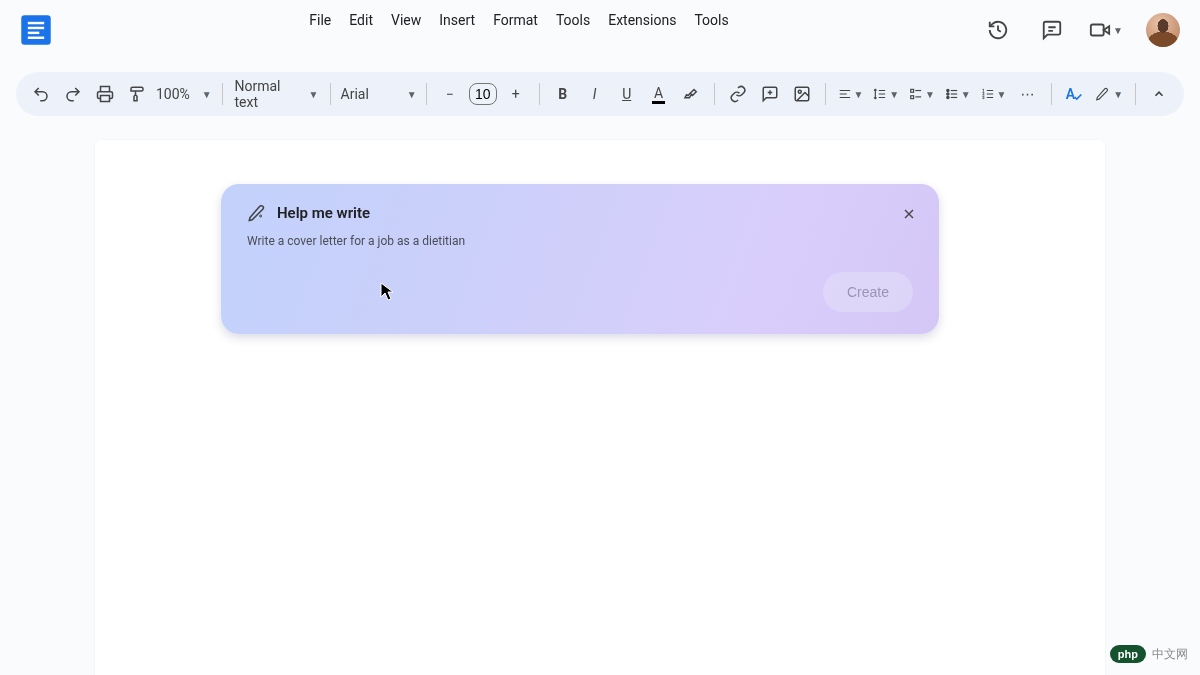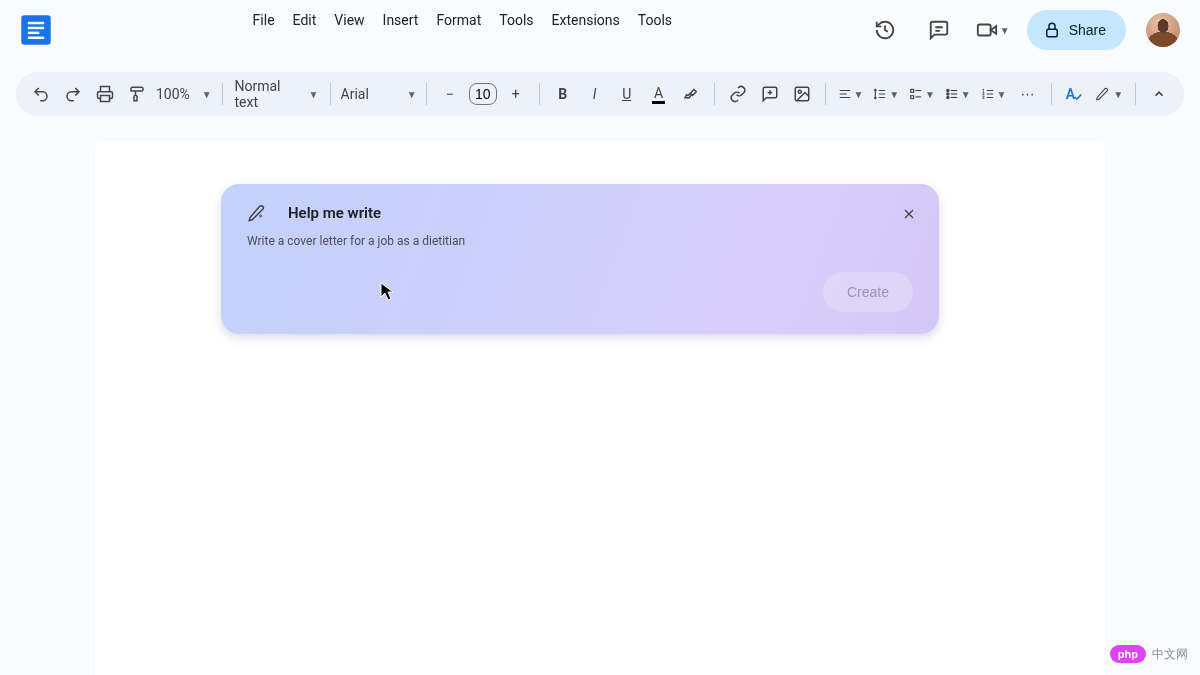"Share" button.share-btn { html: <button> <svg> <rect></rect> <path></path> </svg> <span>Share</span> </button> -> none }
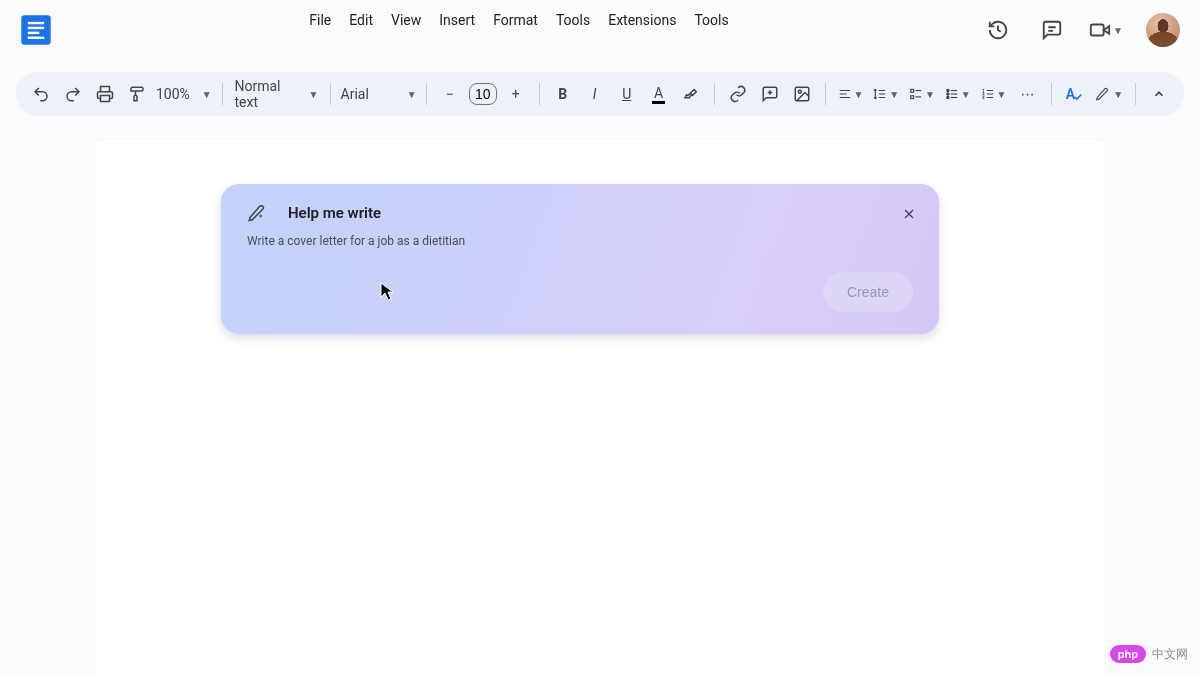"Help me write" .hc-head { gap: 23px -> 12px }
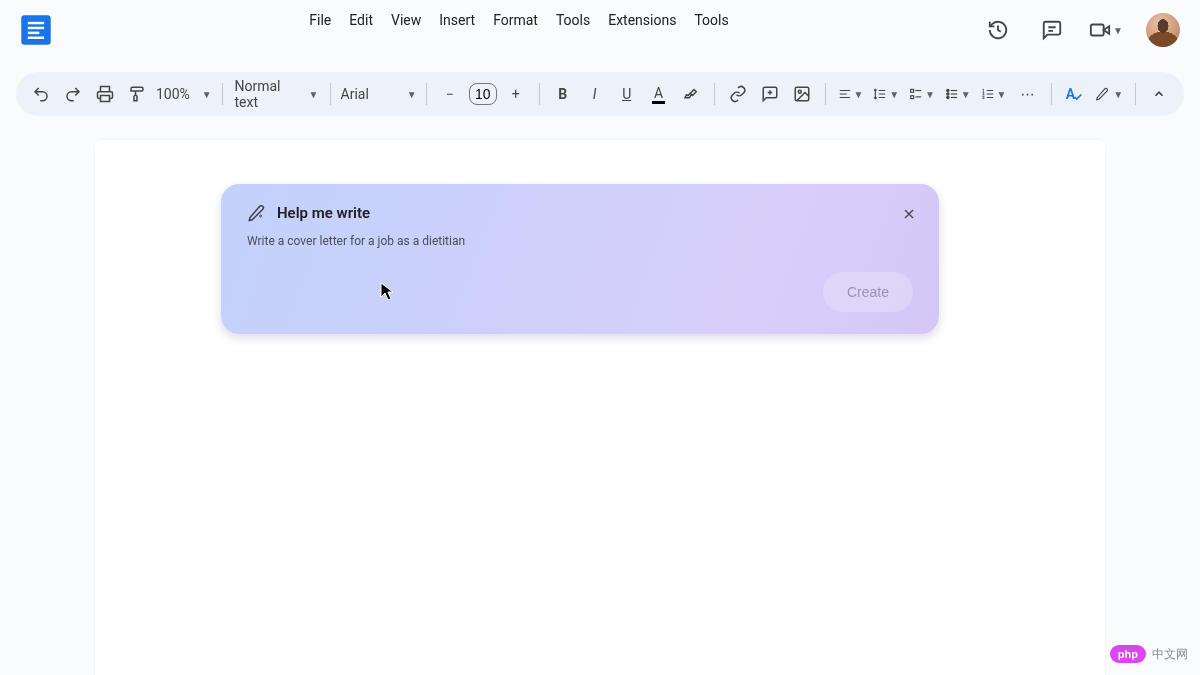"php" .wm-logo { background: #d946ef -> #14532d }
